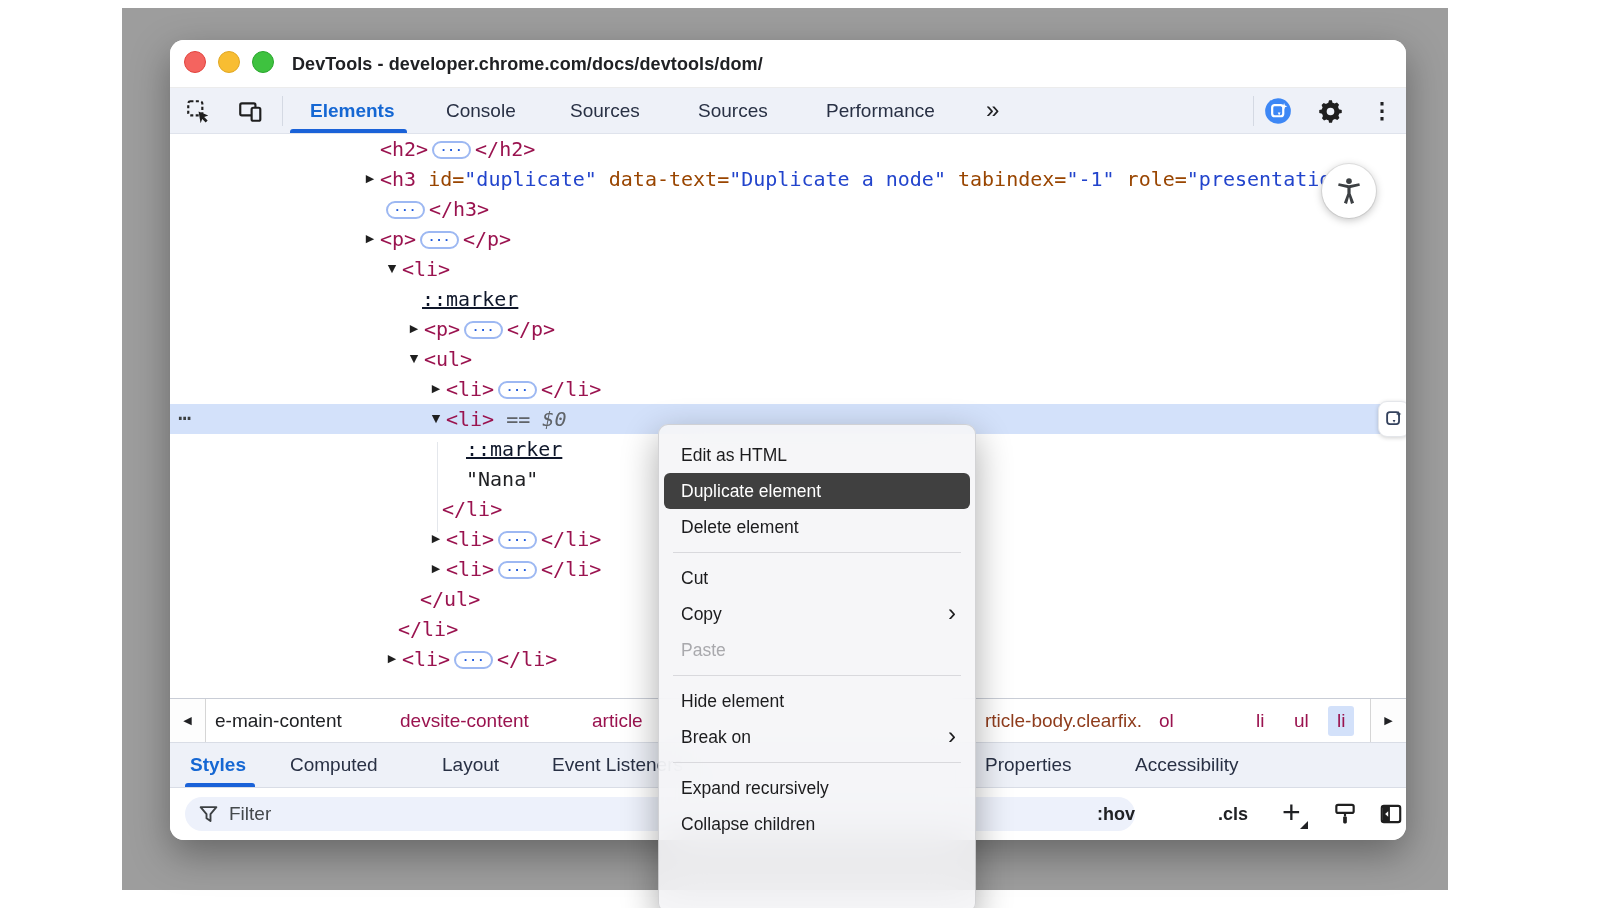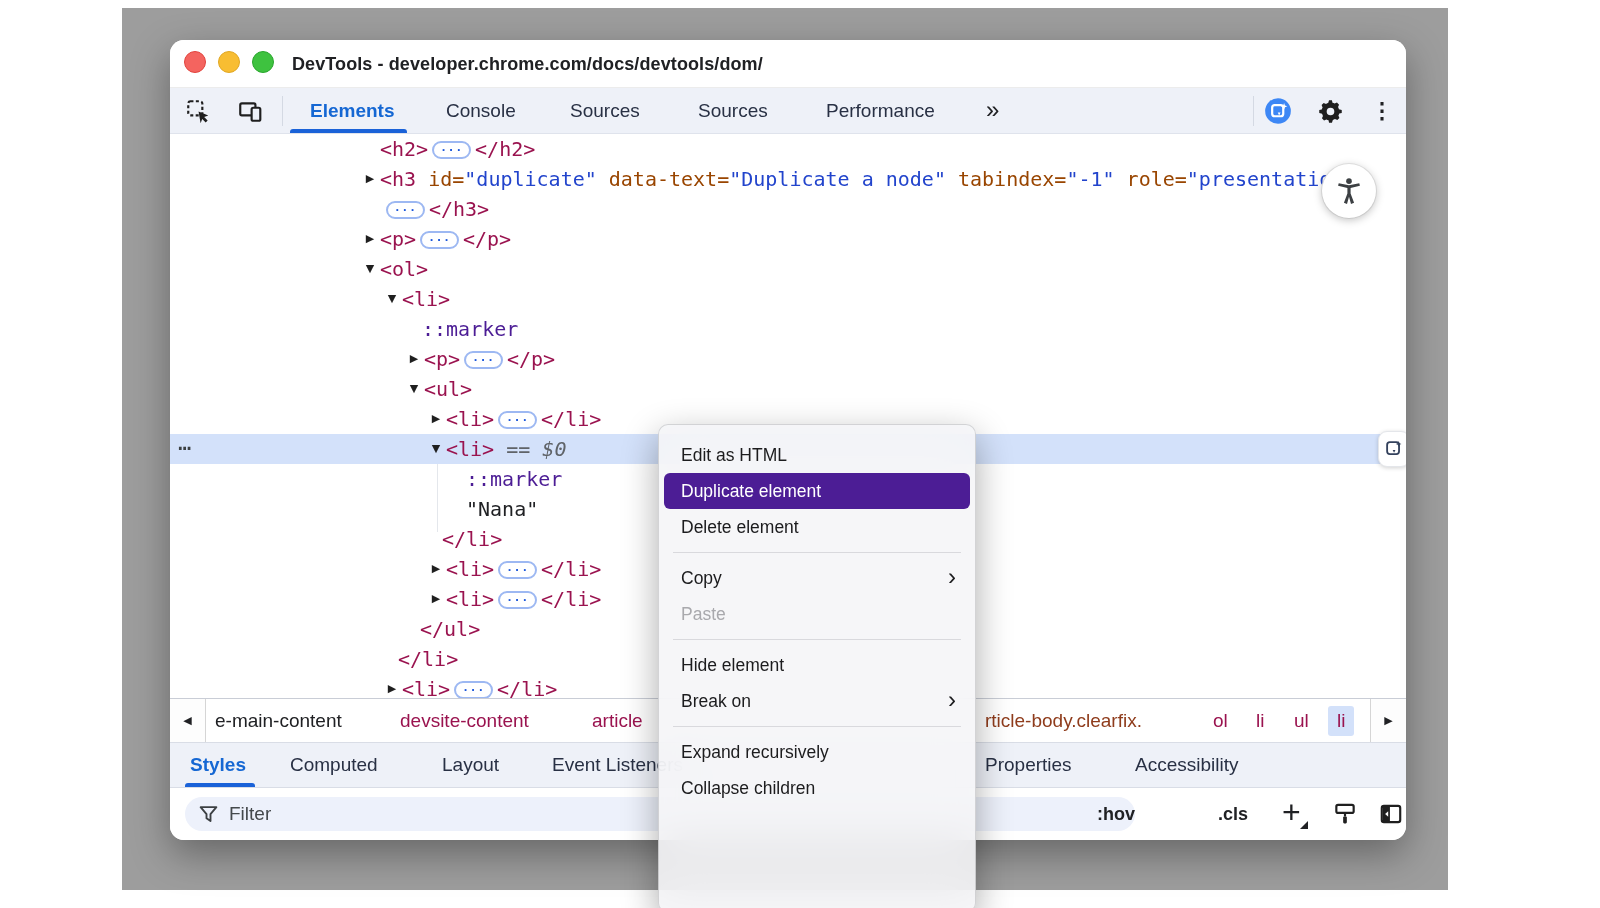"<ol>" div.row { html: <div><span></span><span>&lt;ol&gt;</span></div> -> none }
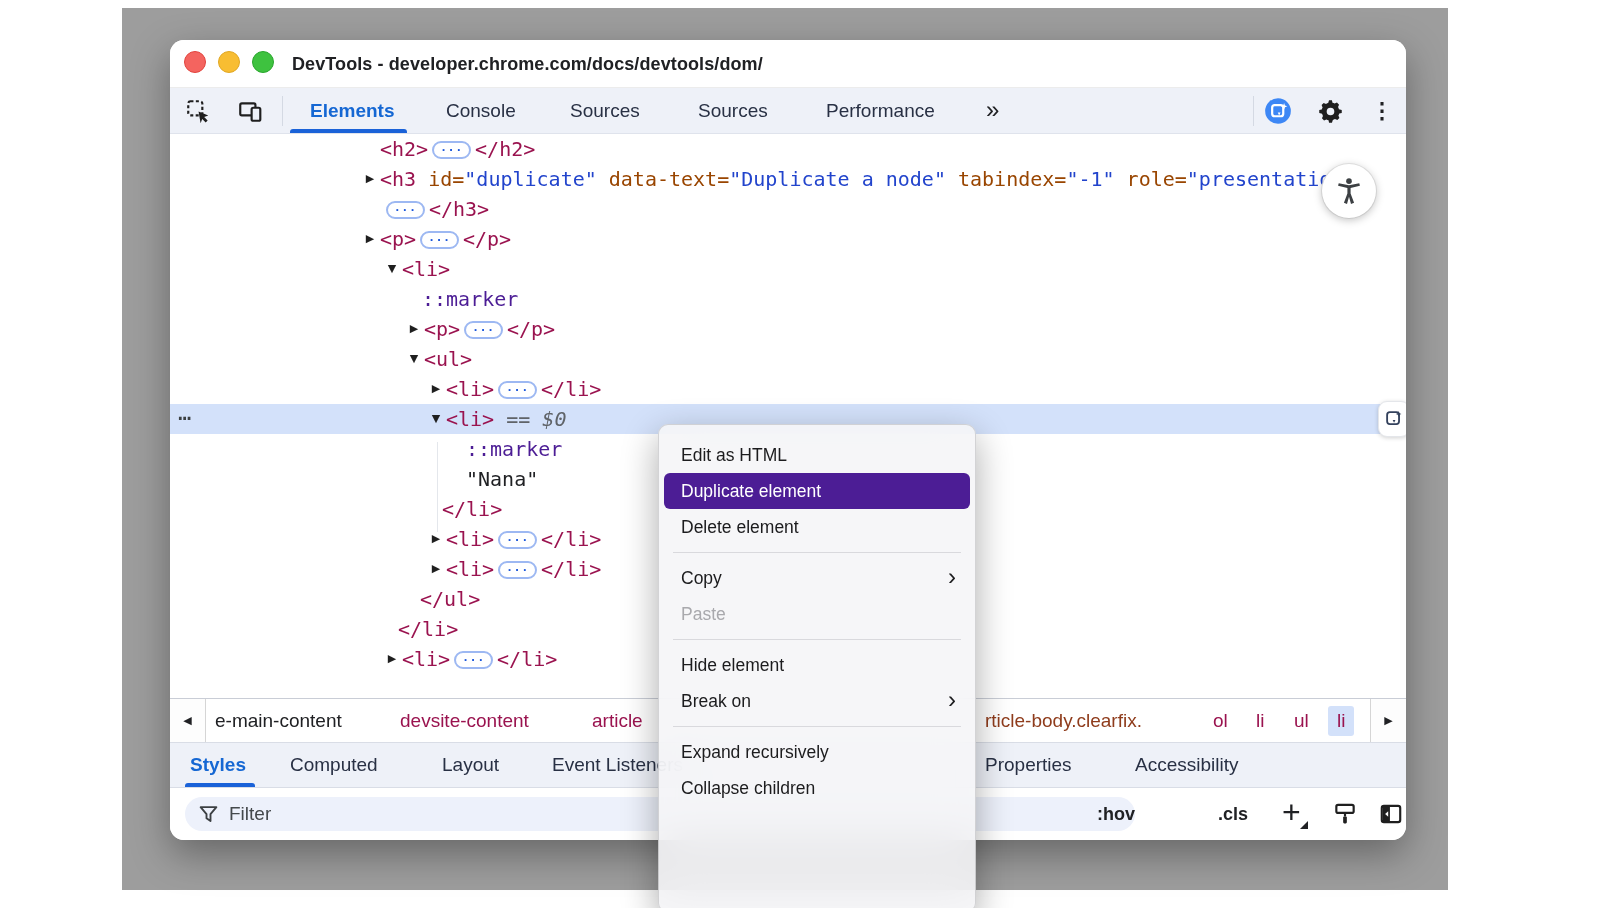"::marker" .mk { color: #4c1d95 -> #0f172a; text-decoration: none -> underline }
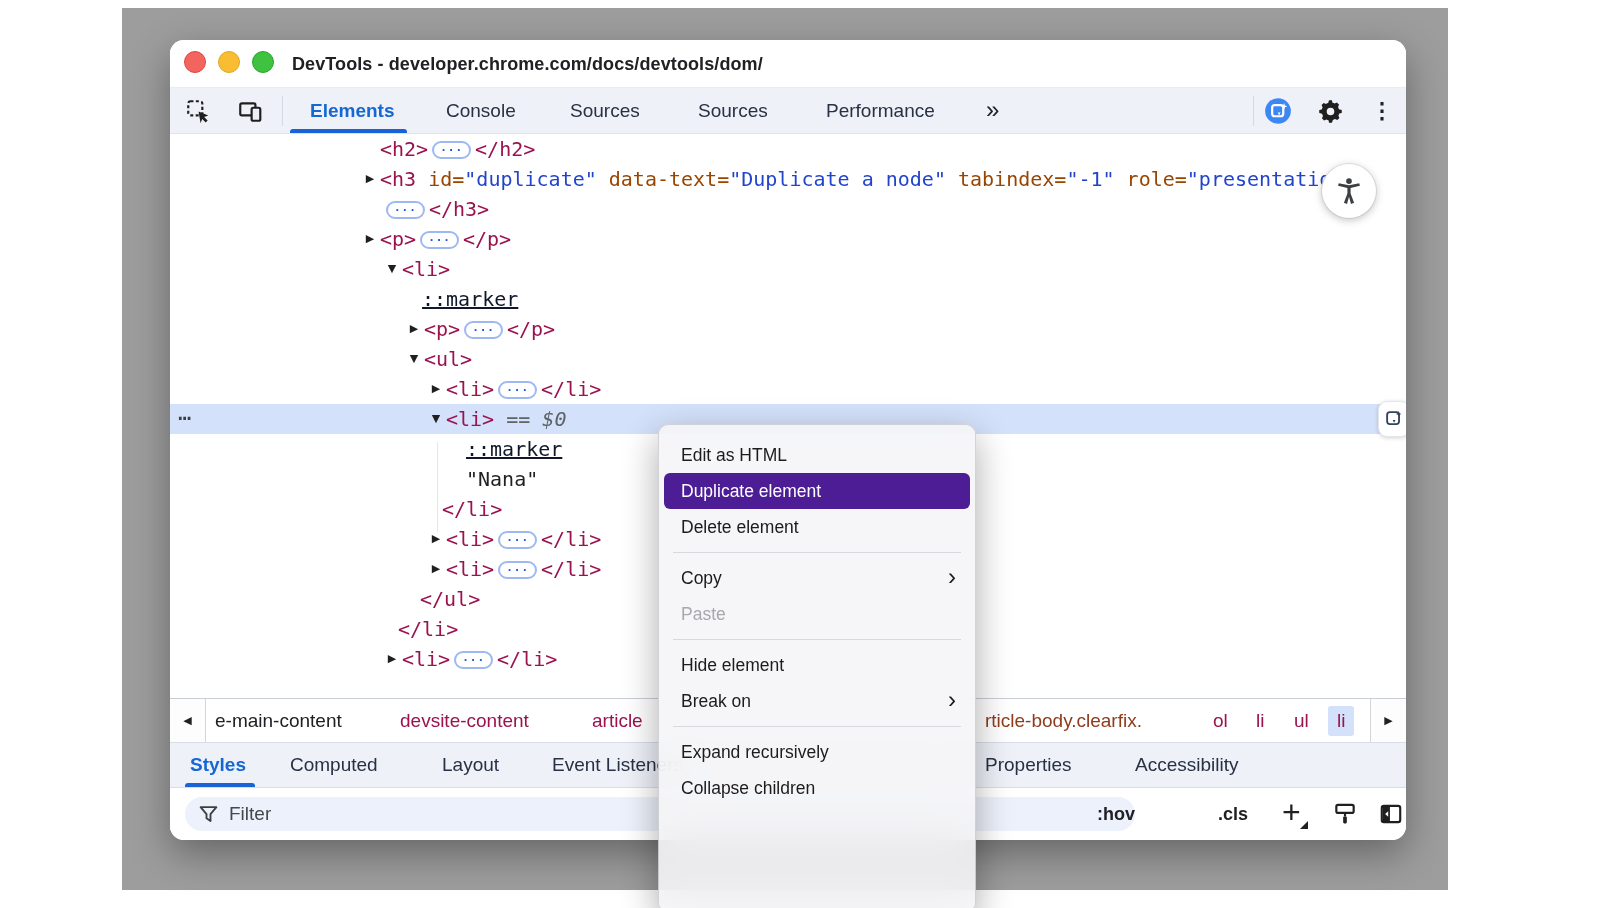"Duplicate element" .mi.hl { background: #4c1d95 -> #404040 }
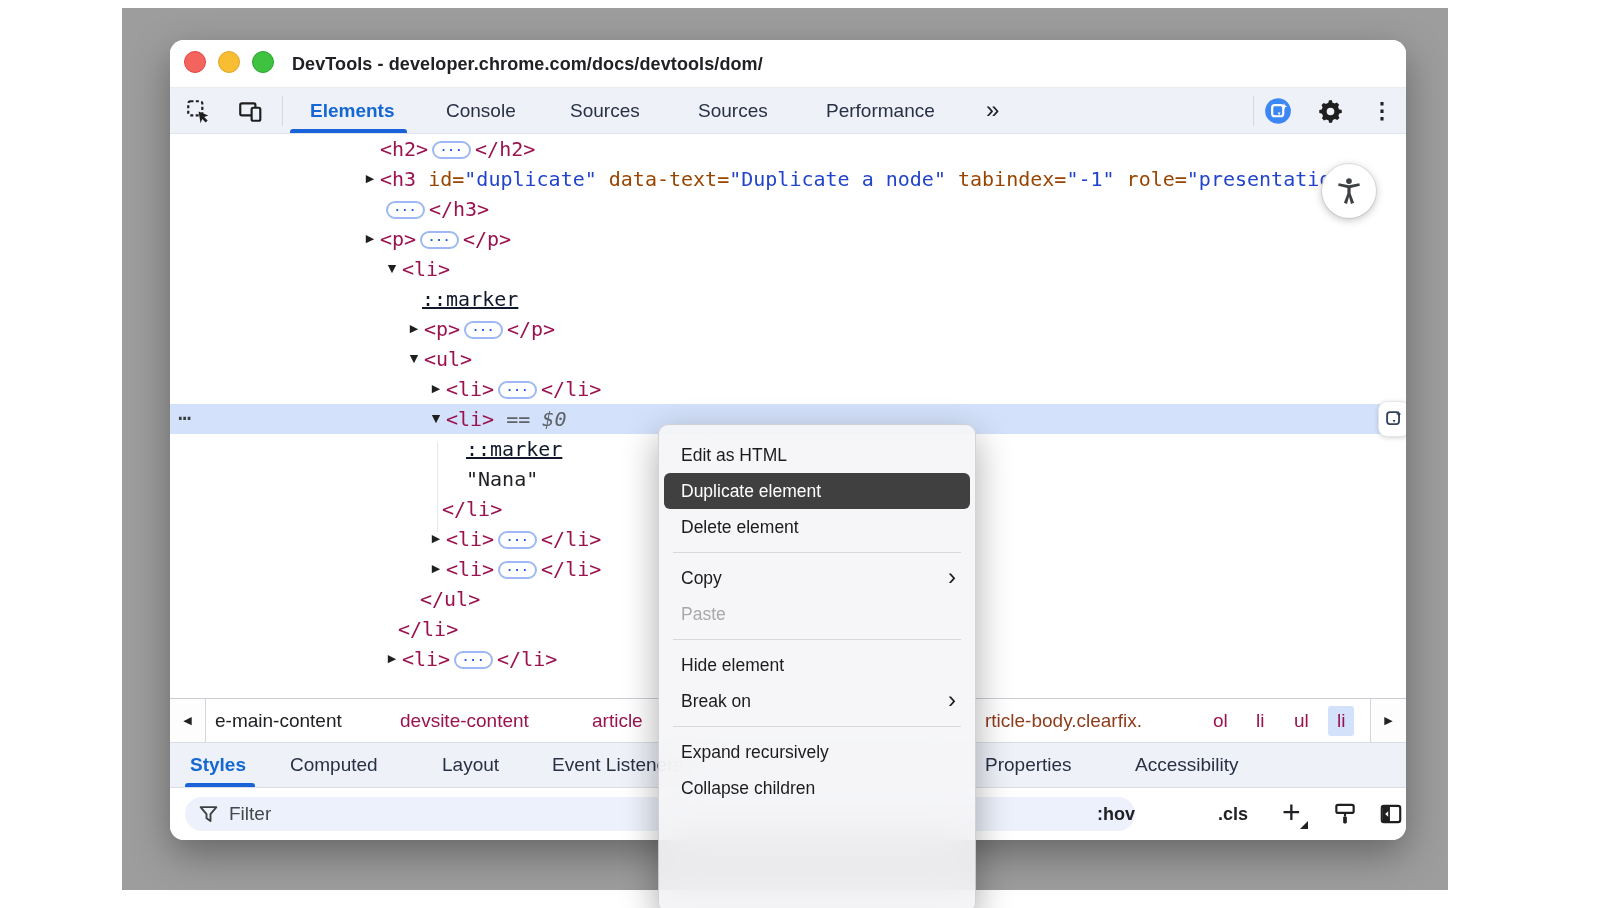"Cut" div.mi { html: none -> <div>Cut</div> }
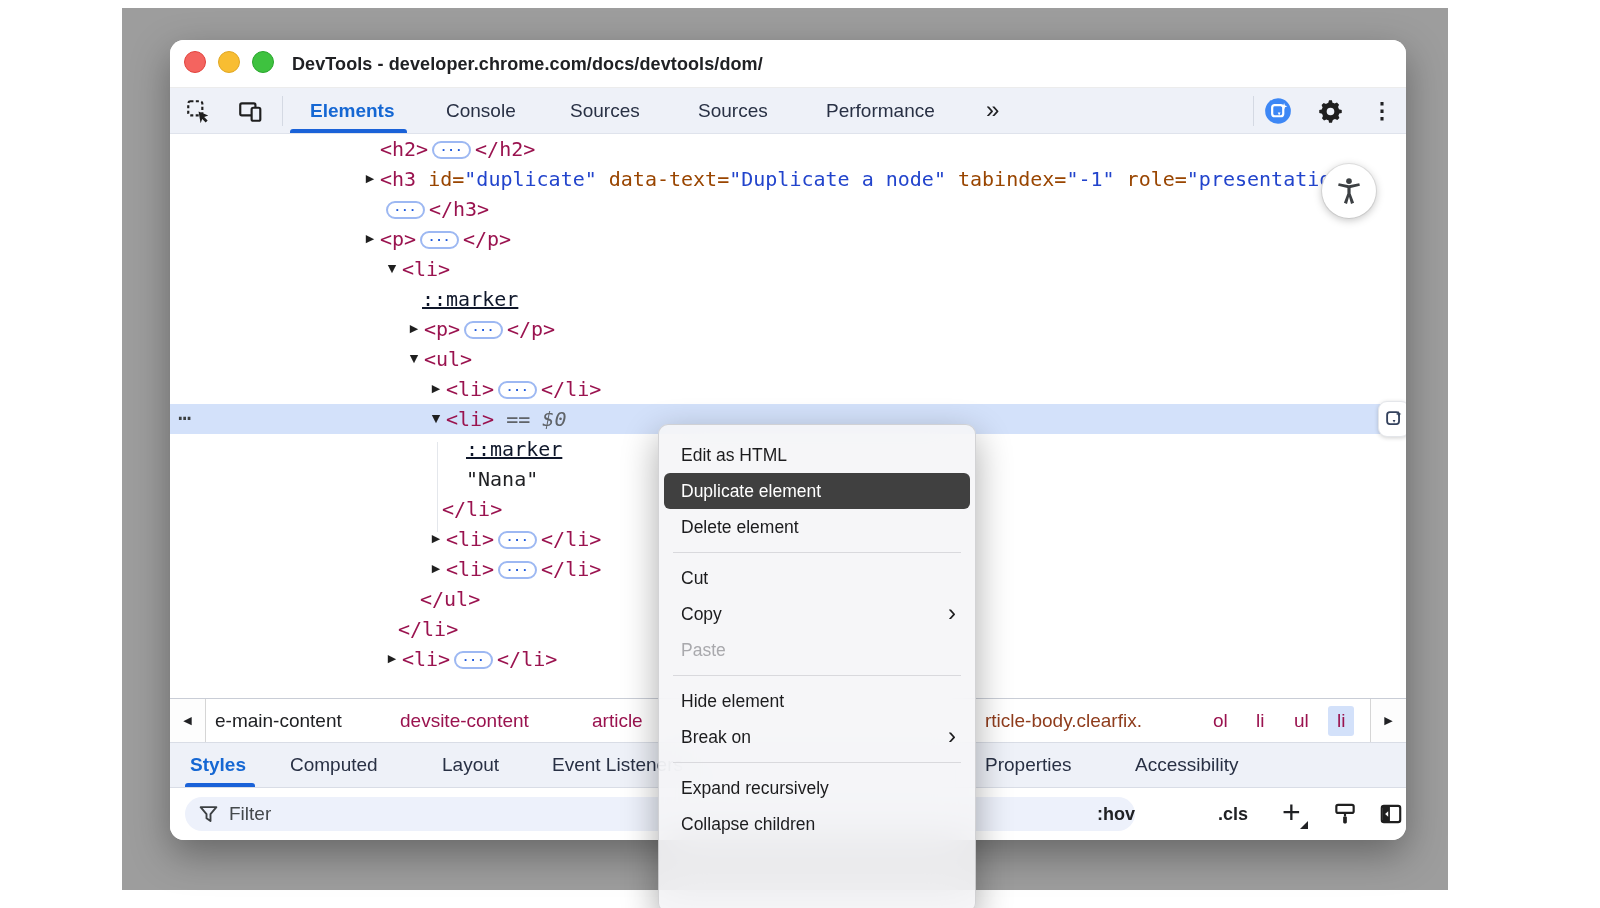"ol" span.crumb { left: 1043px -> 989px }
